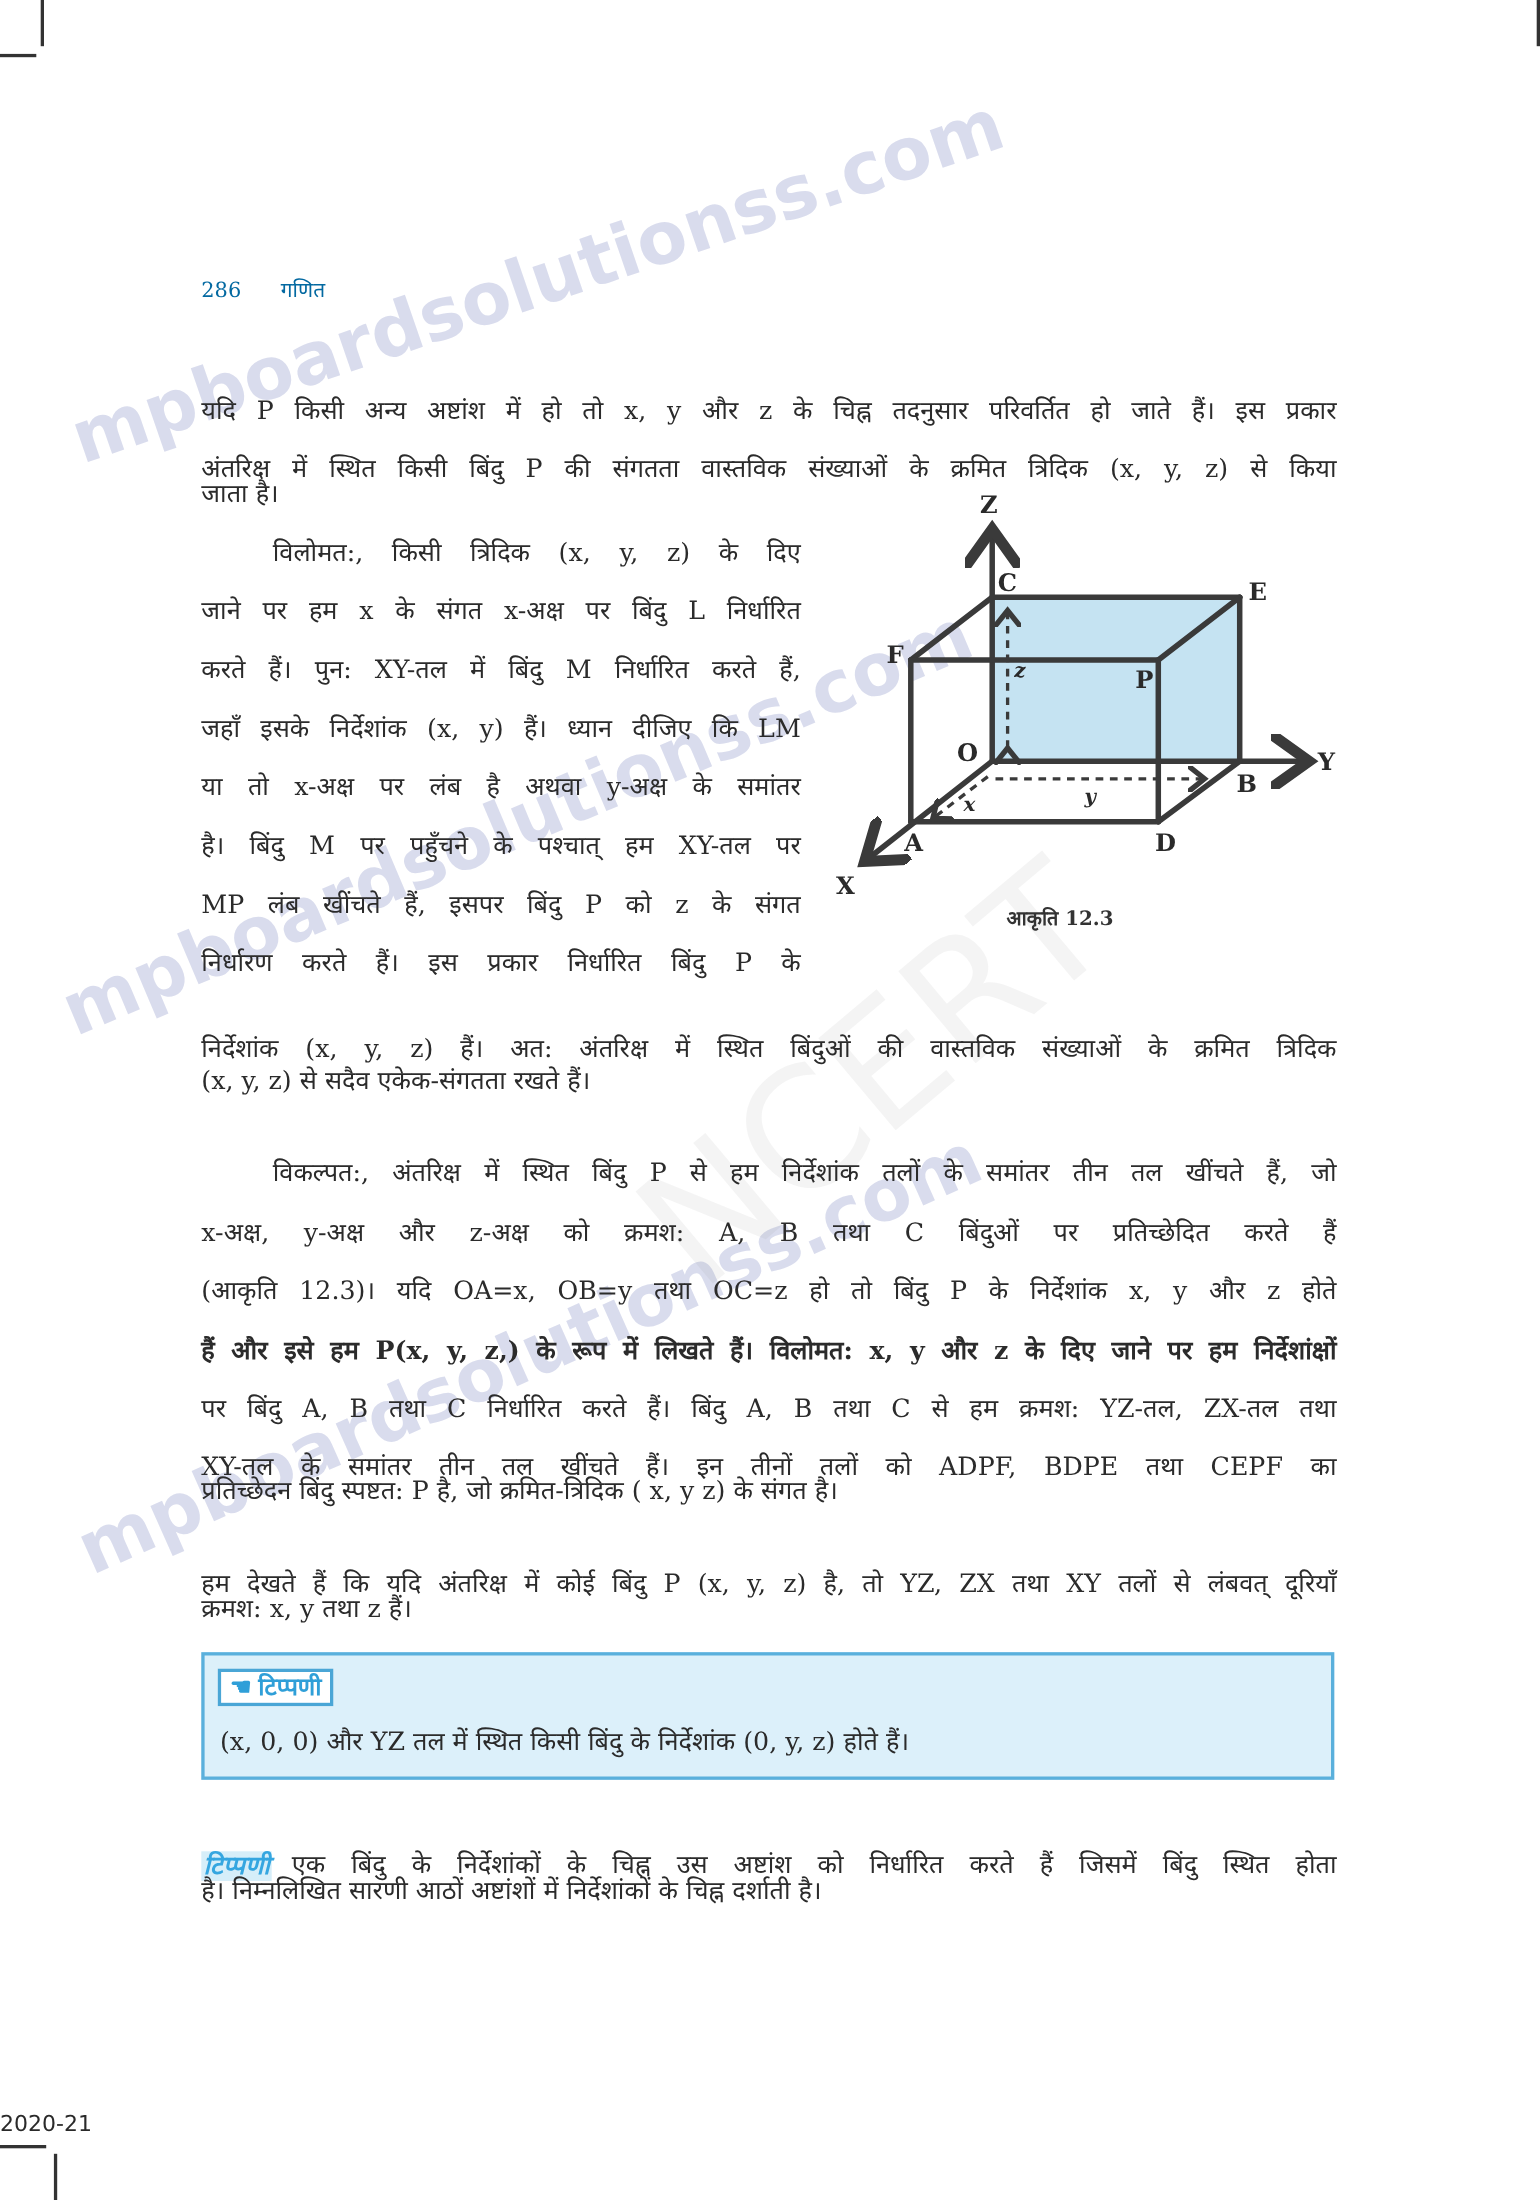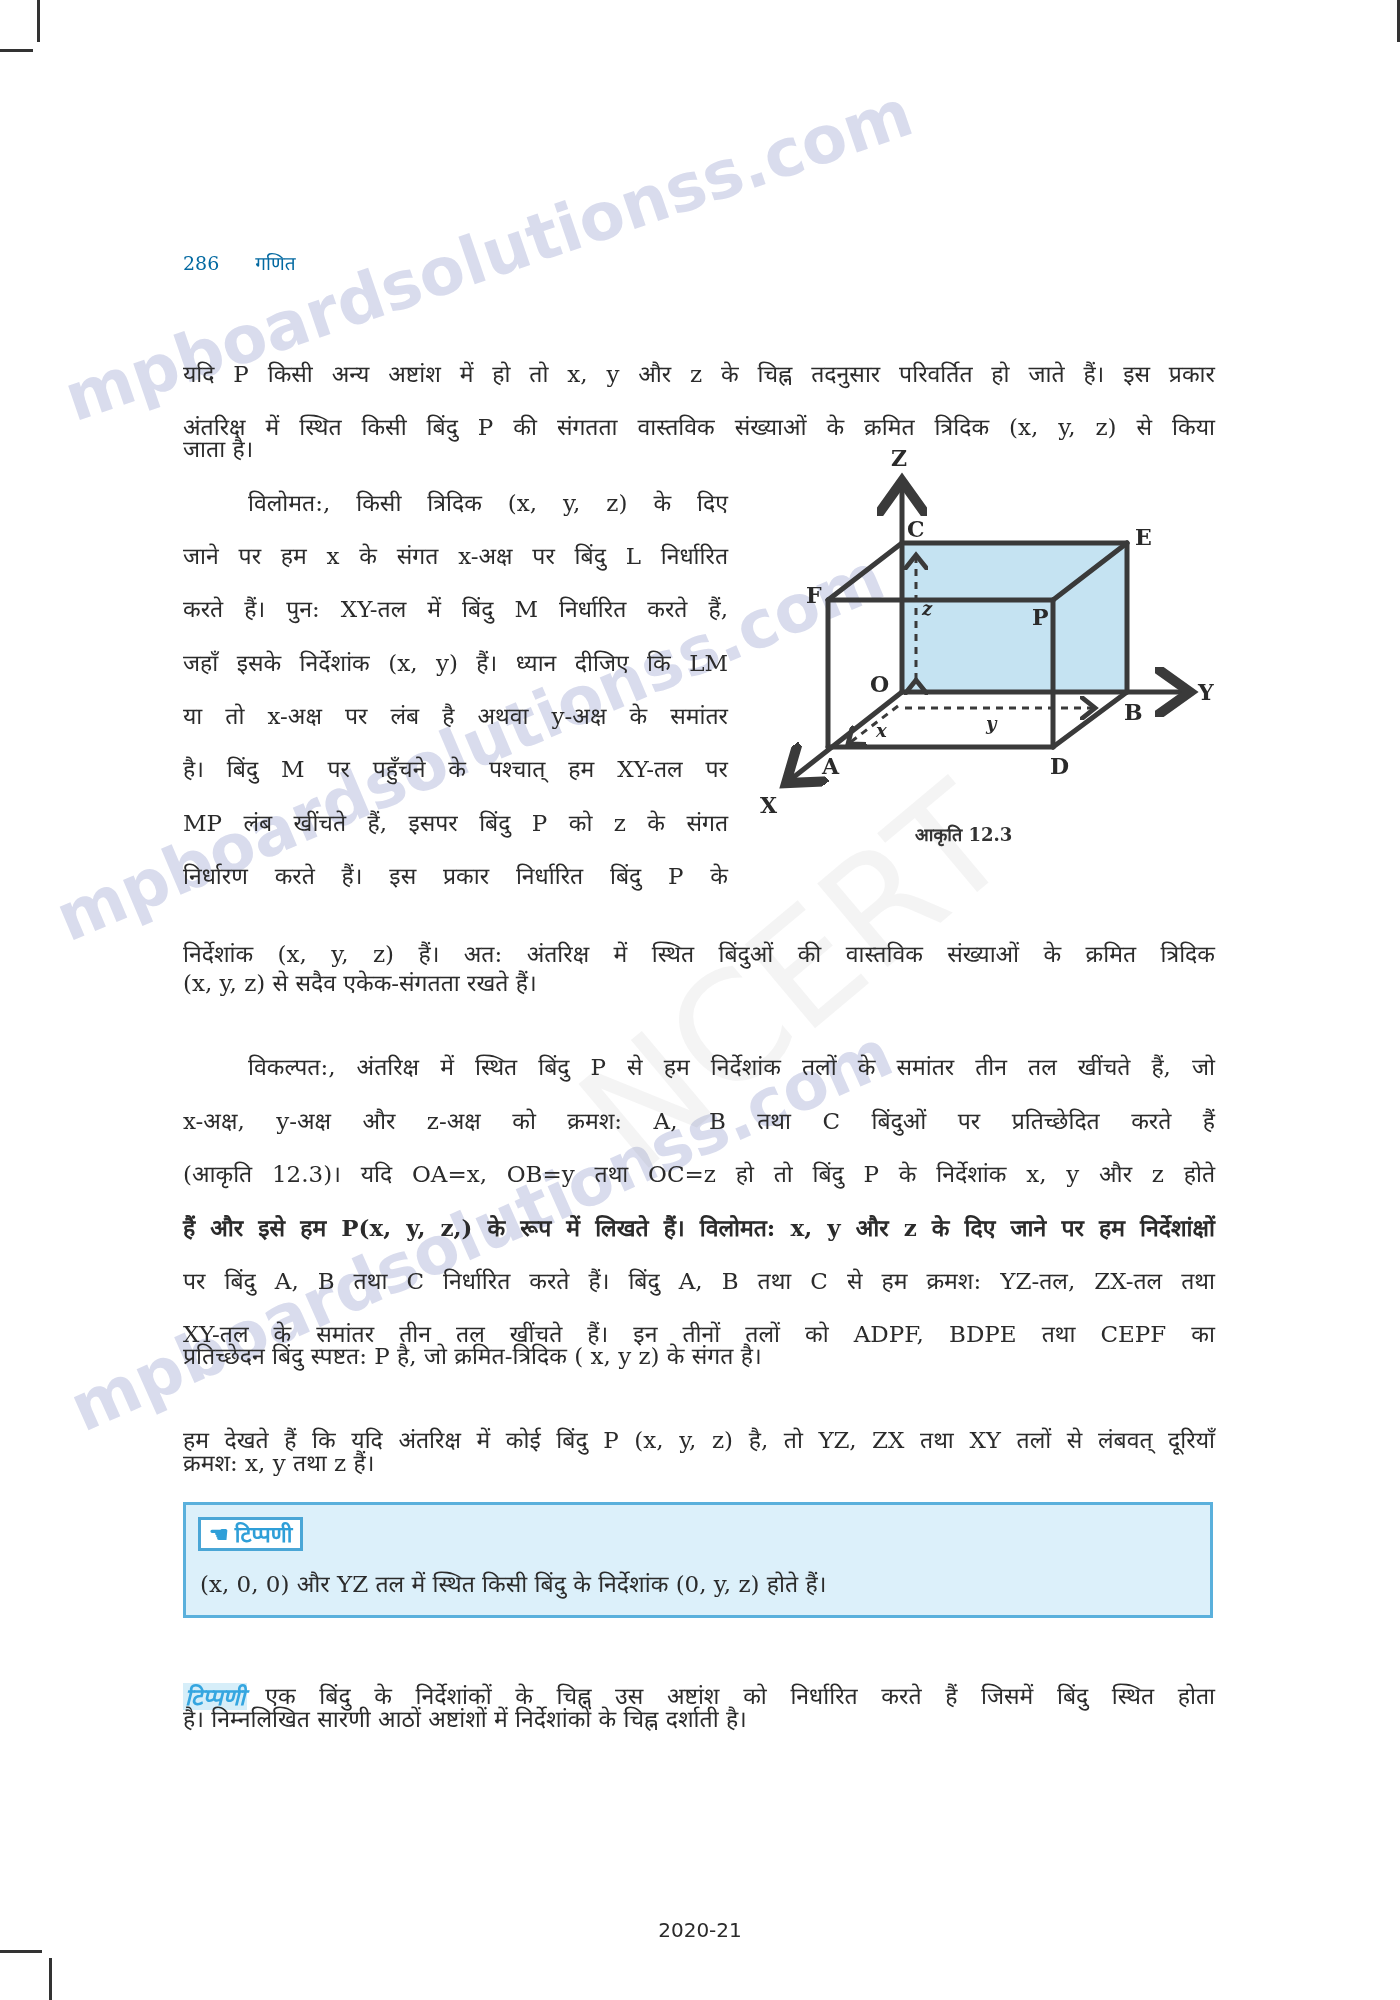"2020-21" .footer { text-align: center -> none }
